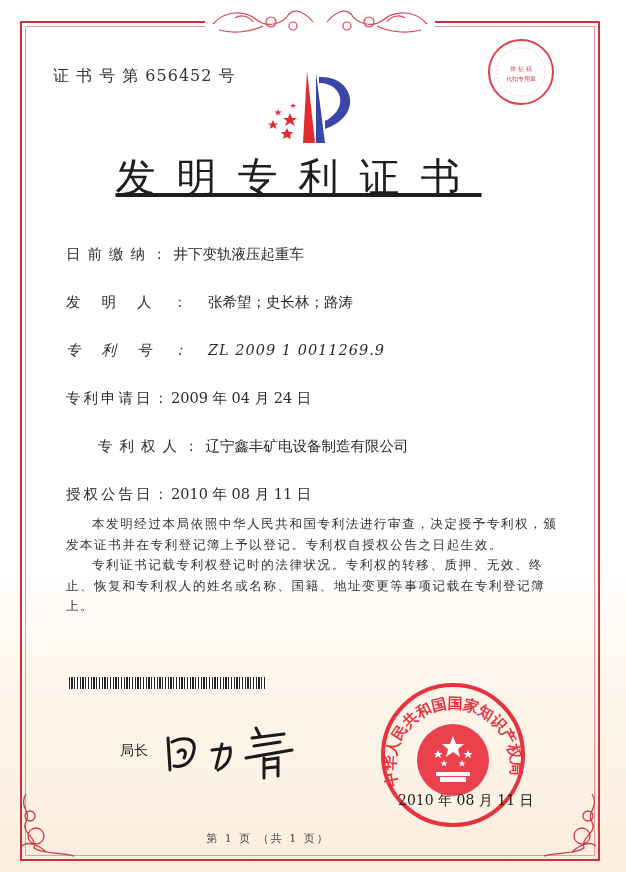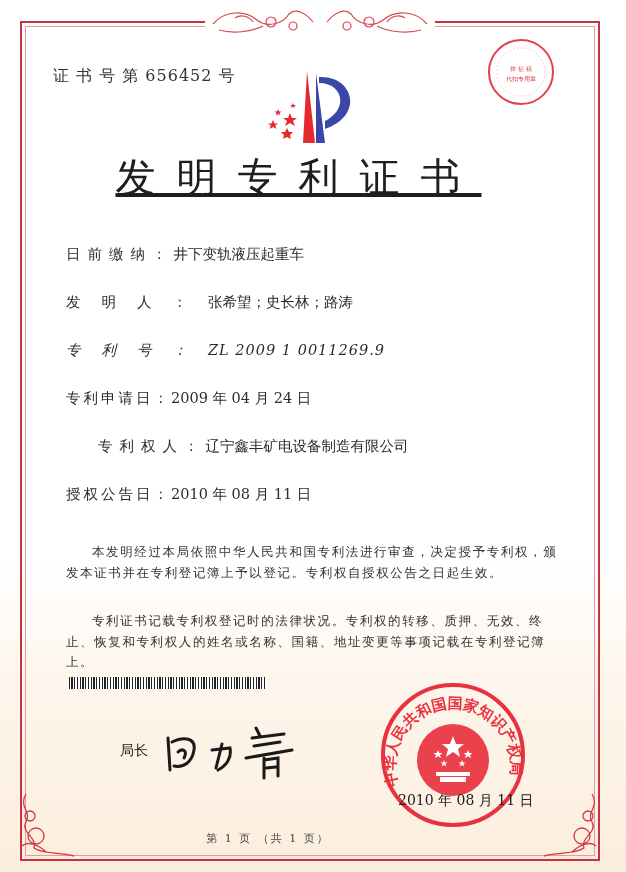"本发明经过本局依照中华人民共和国专利法进行审查，决定授予专利权，颁发本证书并在专" .body-text .indent { margin-top: 28px -> none }
